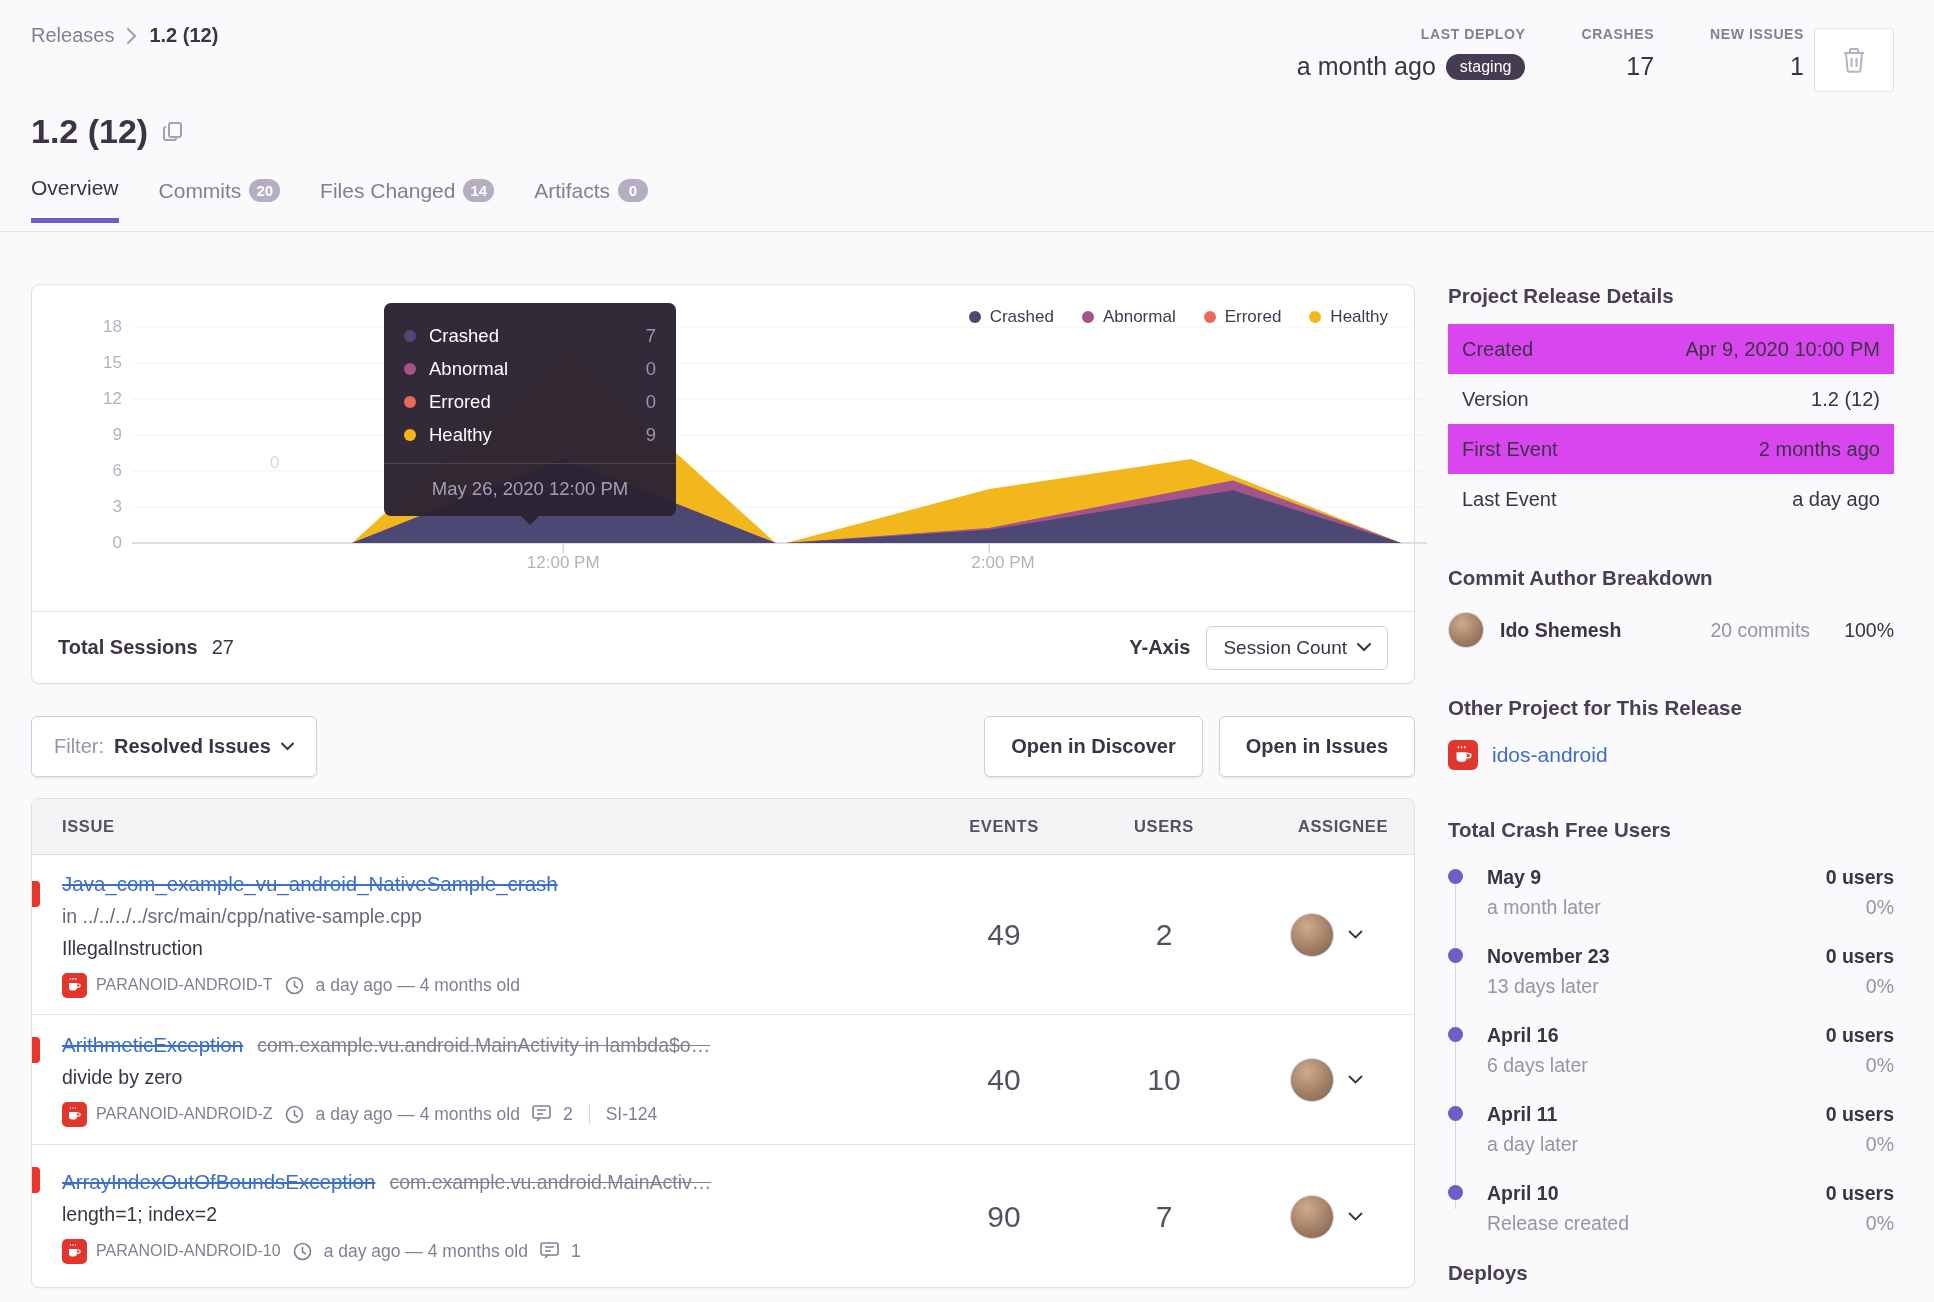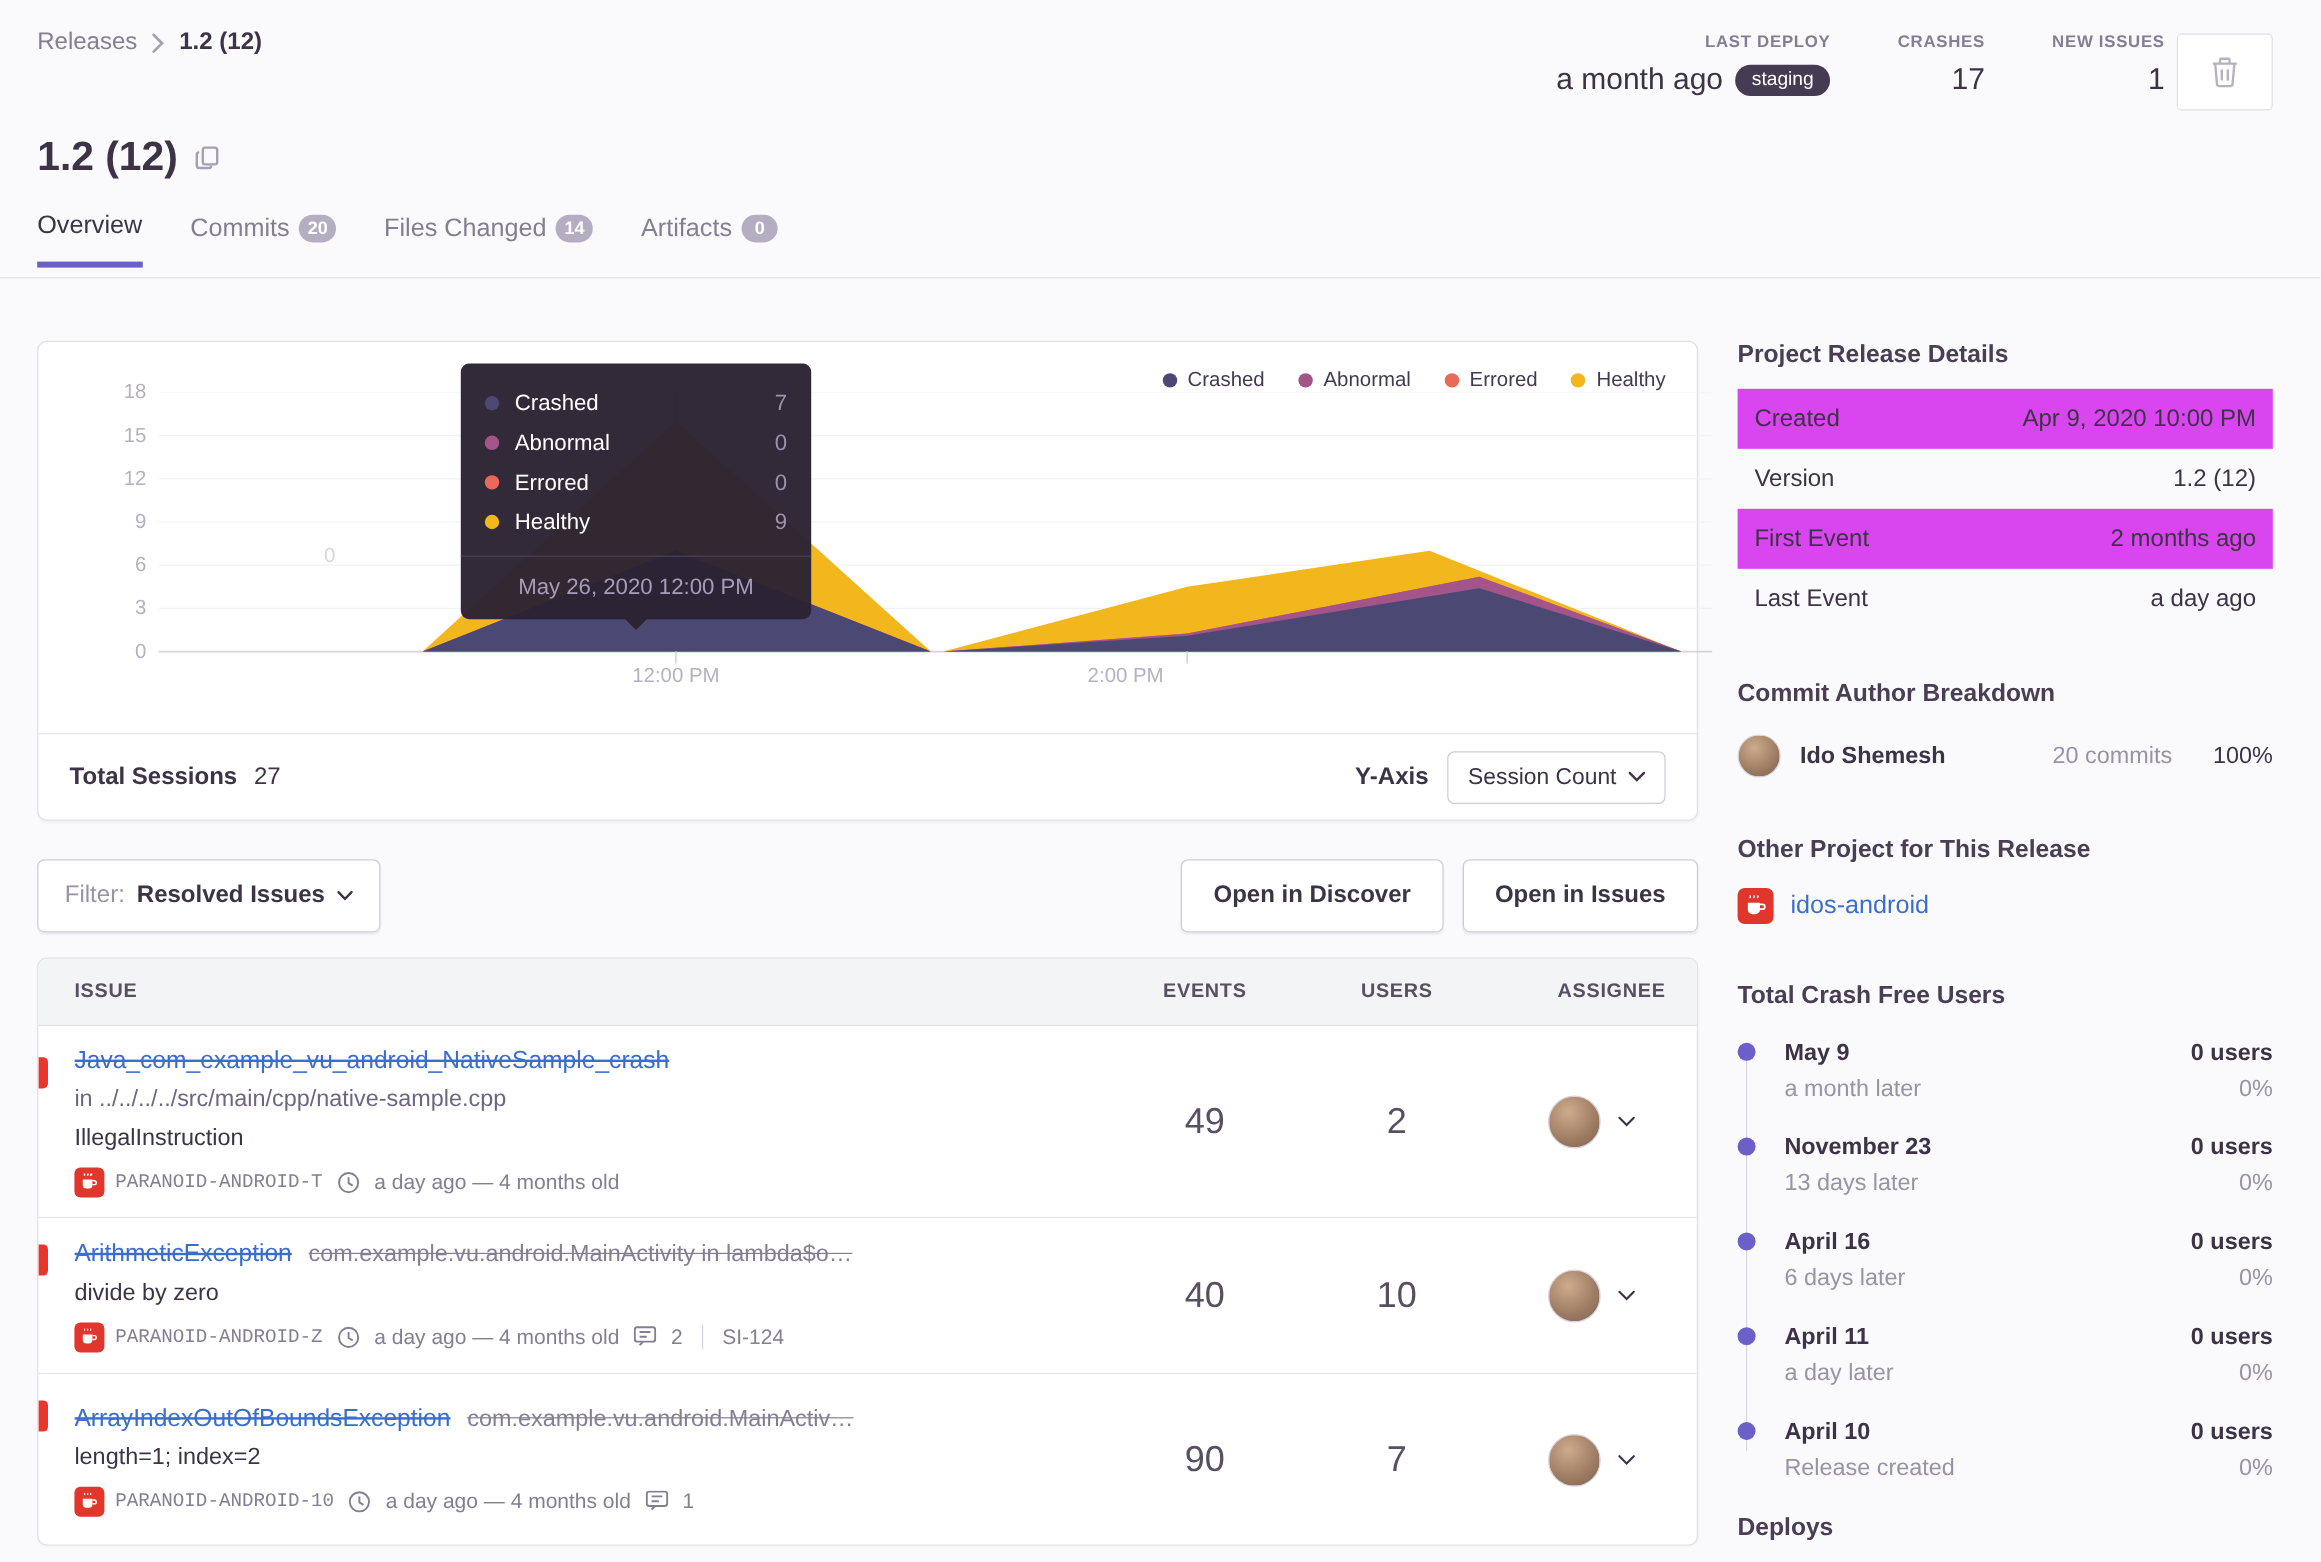"2:00 PM" div.xtick { left: 906px -> 971px }
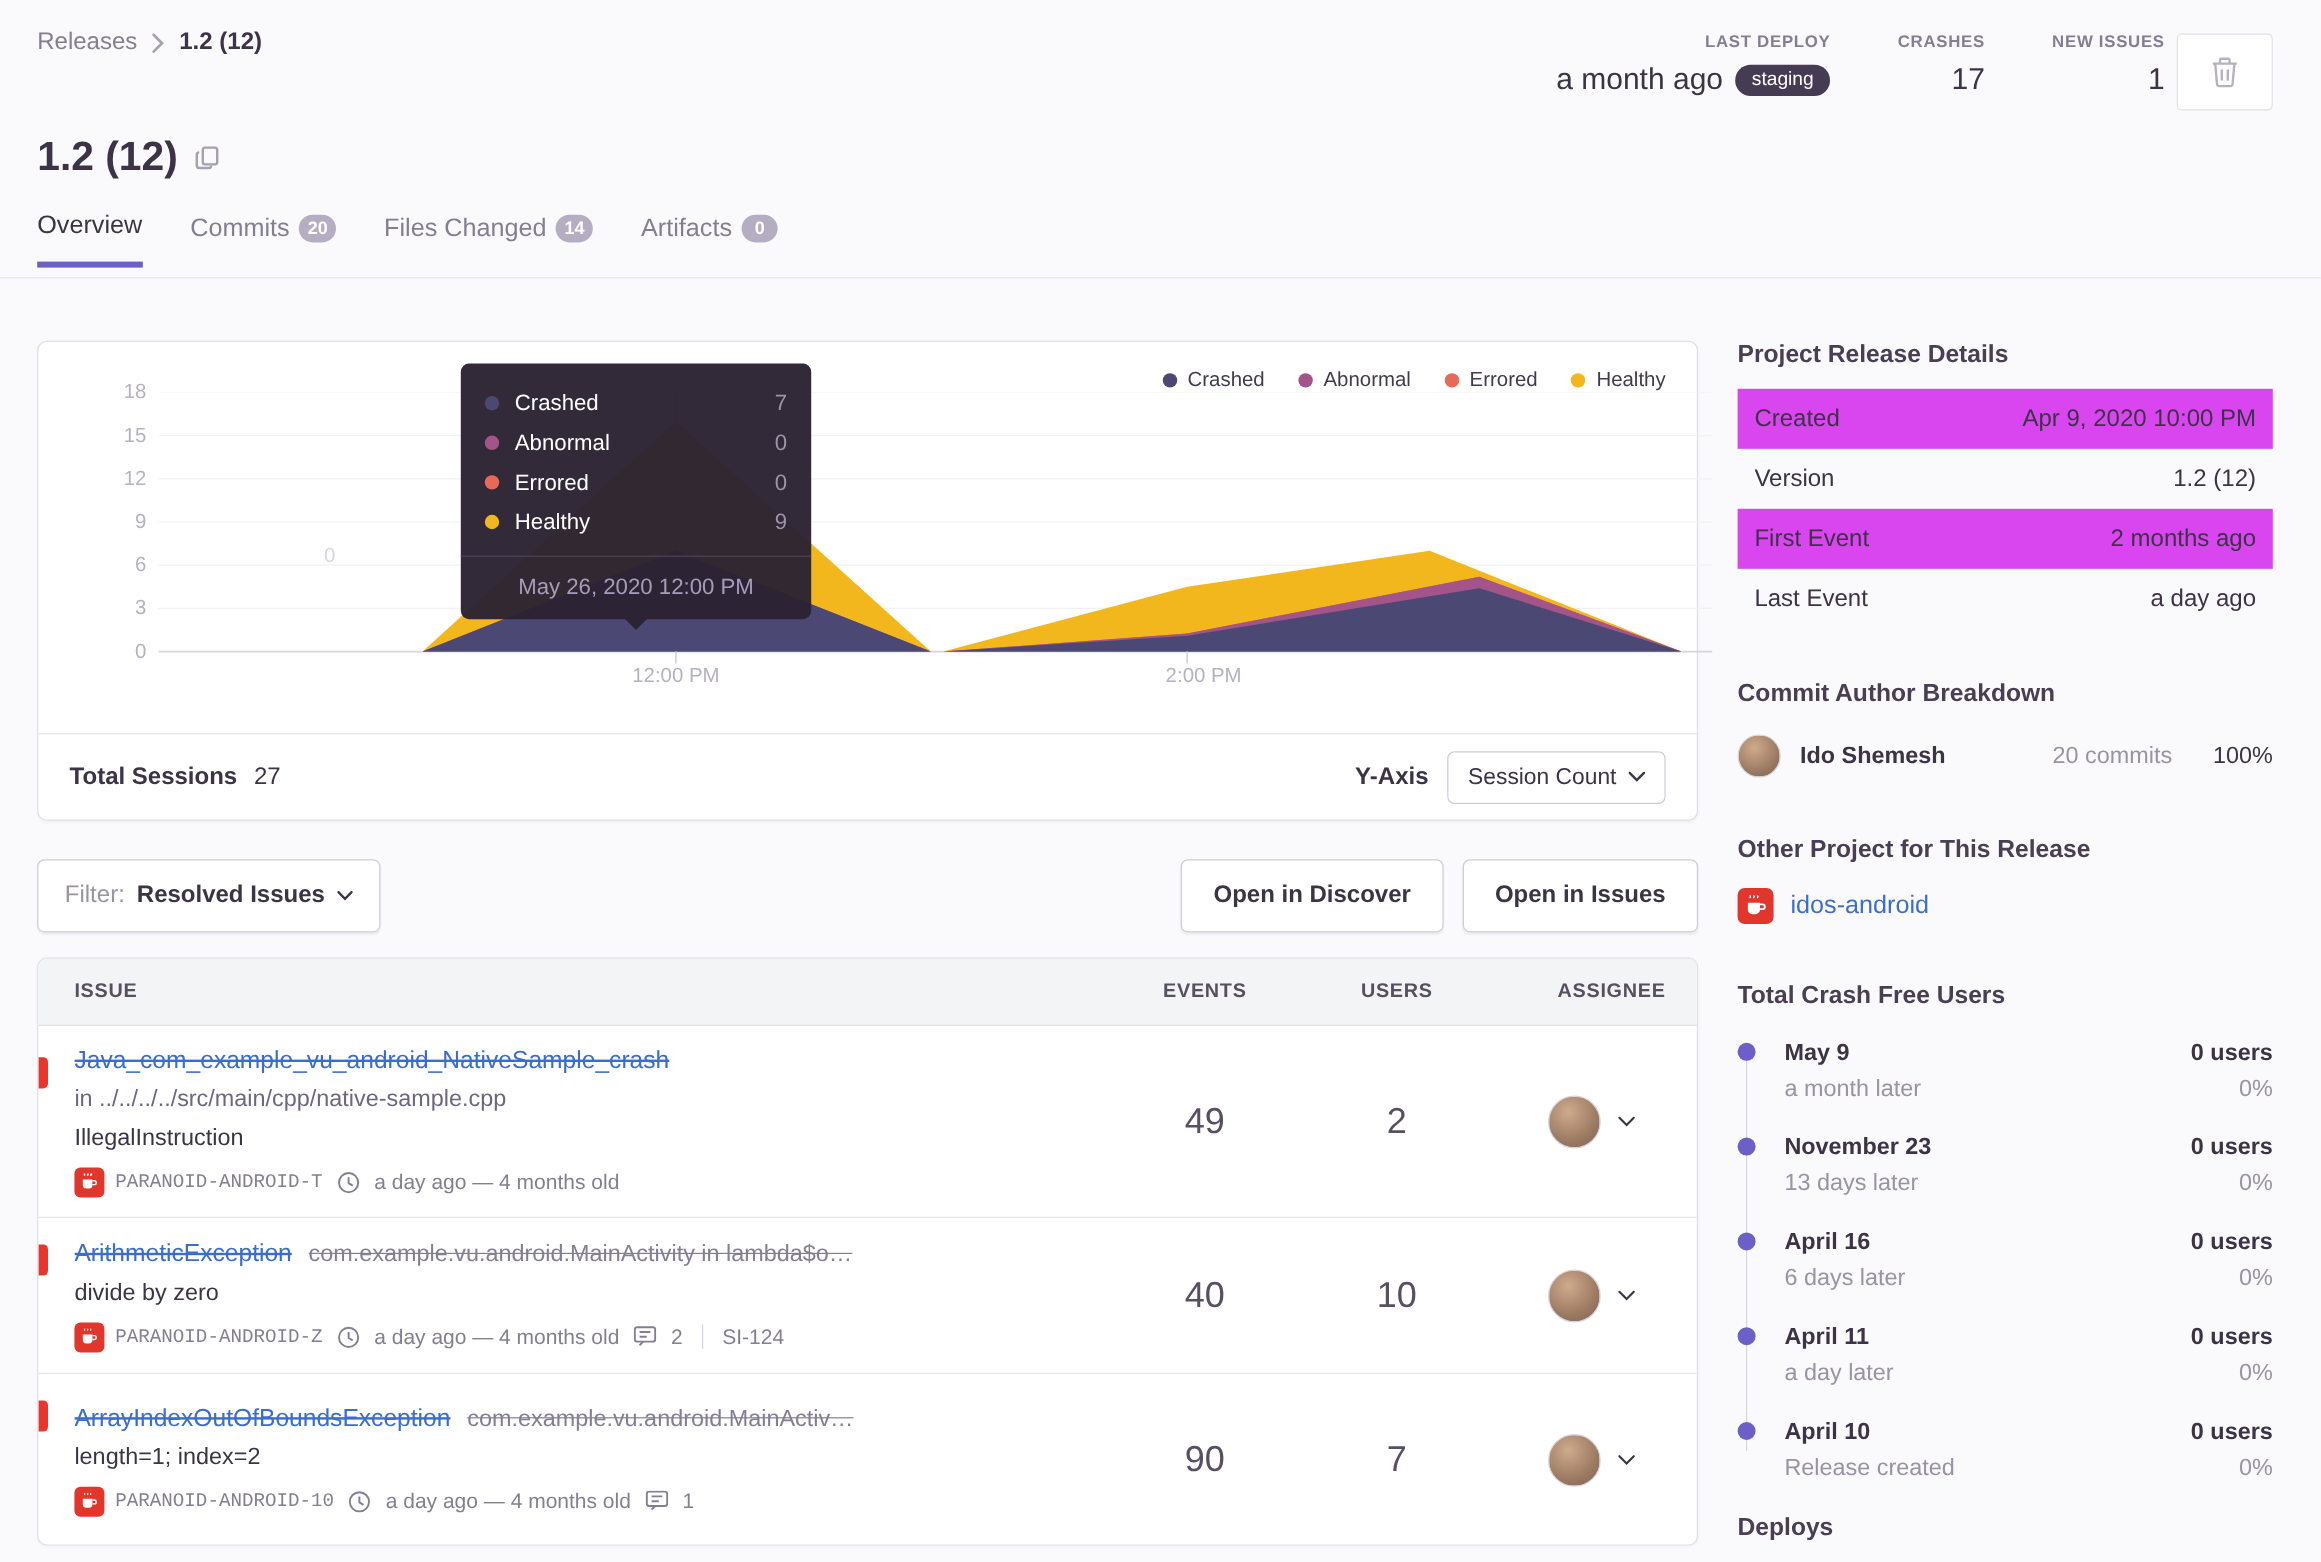"PARANOID-ANDROID-T" .proj-name { font-family: Liberation Mono, monospace -> Liberation Sans, sans-serif }
